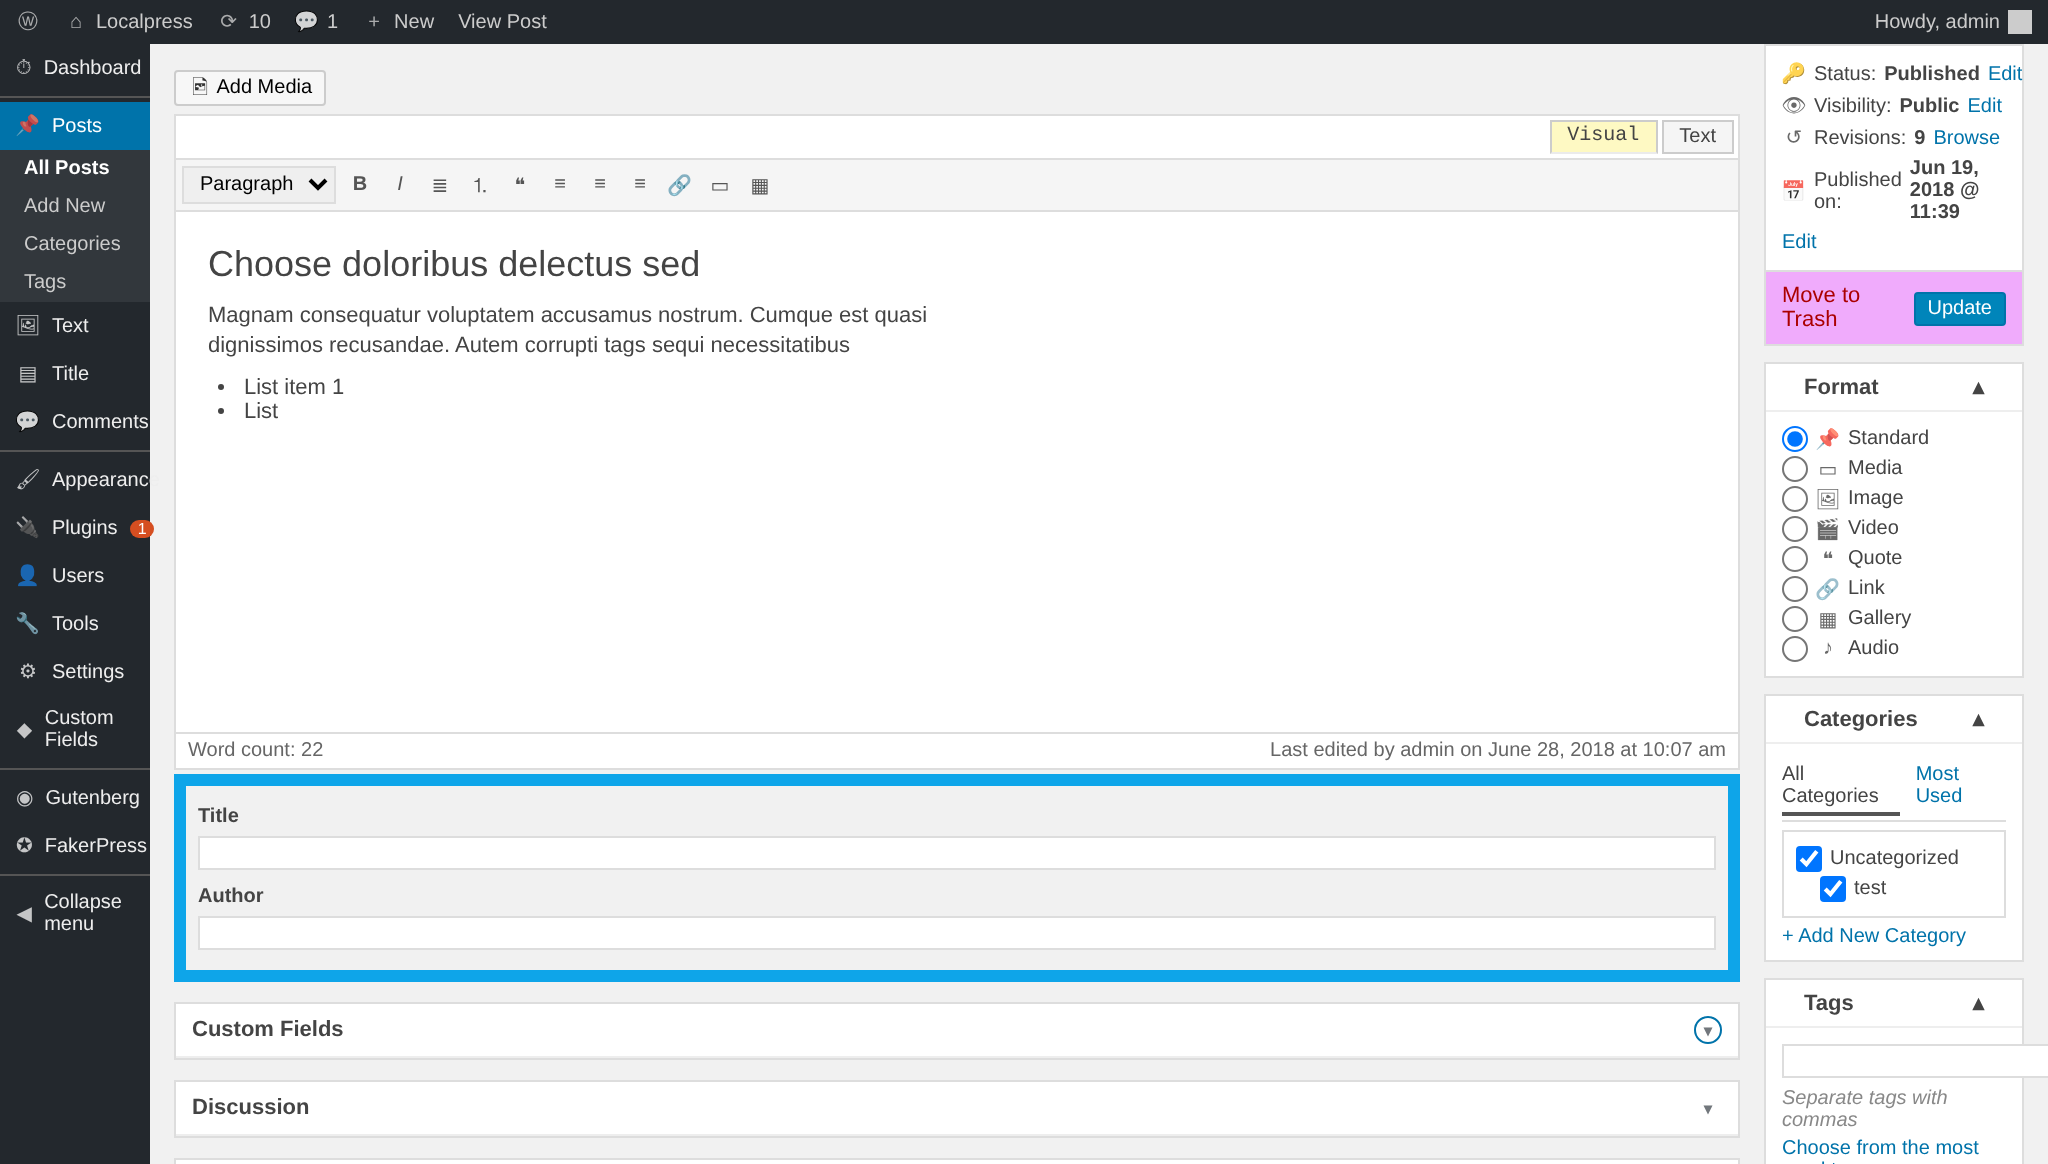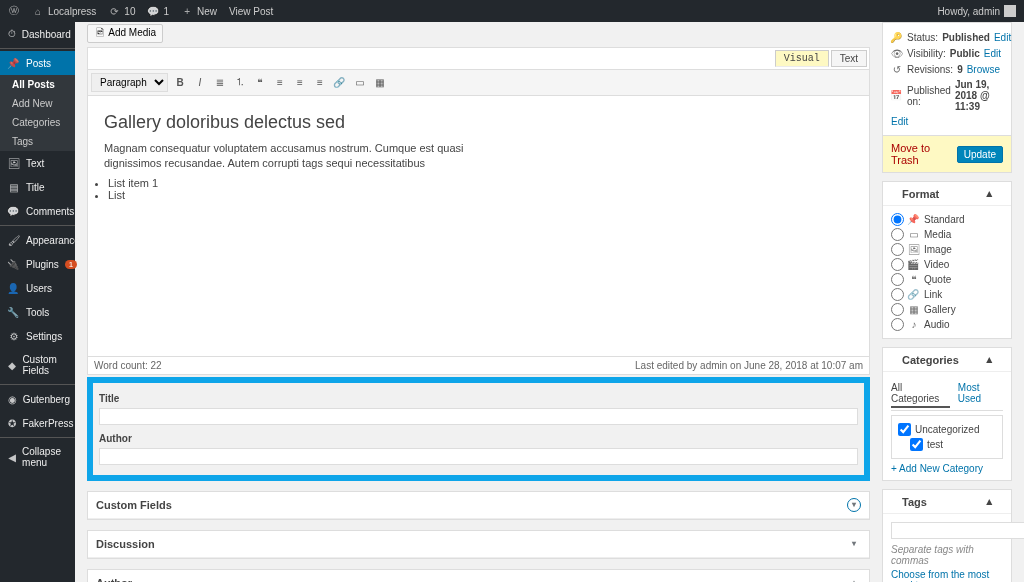"🖻 Add Media" .add-media-row { padding: 2px 0 4px 0 -> 13px 0 4px 0 }
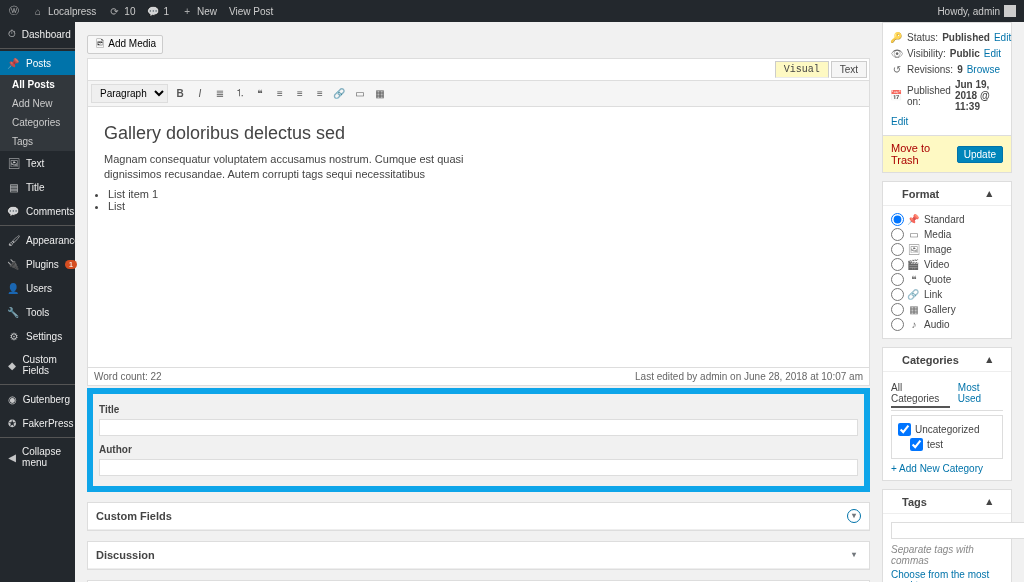"Gallery doloribus delectus sed" h1 { text: Gallery -> Choose }
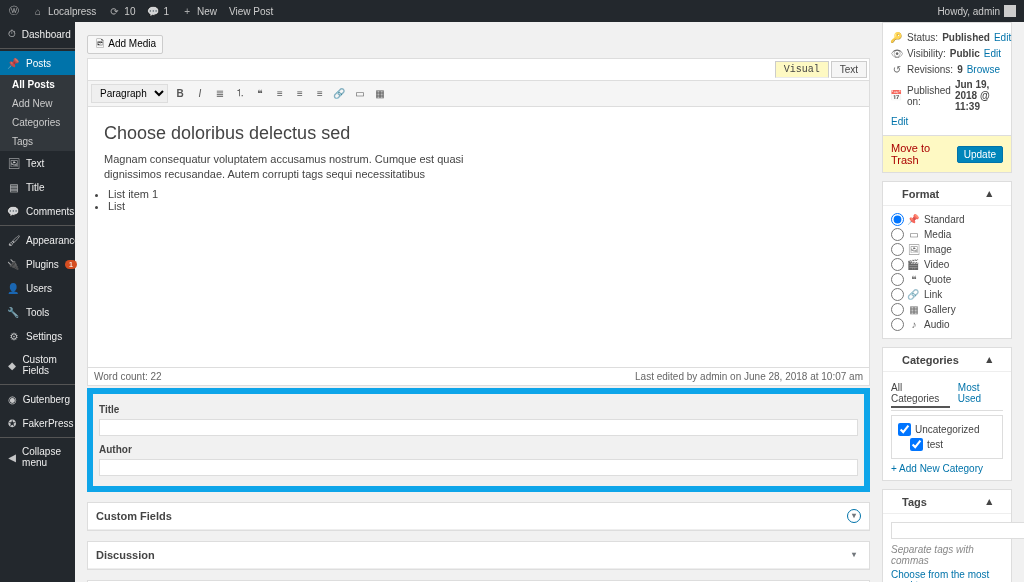"Move to Trash" .publish-actions { background: #fef9c3 -> #f0abfc }
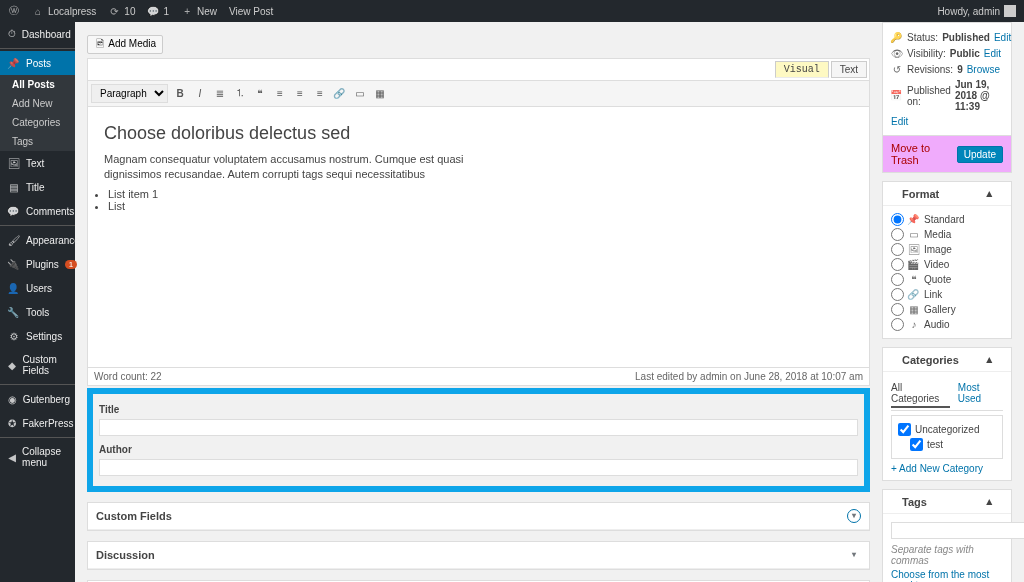"List item 1" .editor ul { margin-left: 4px -> 18px }
